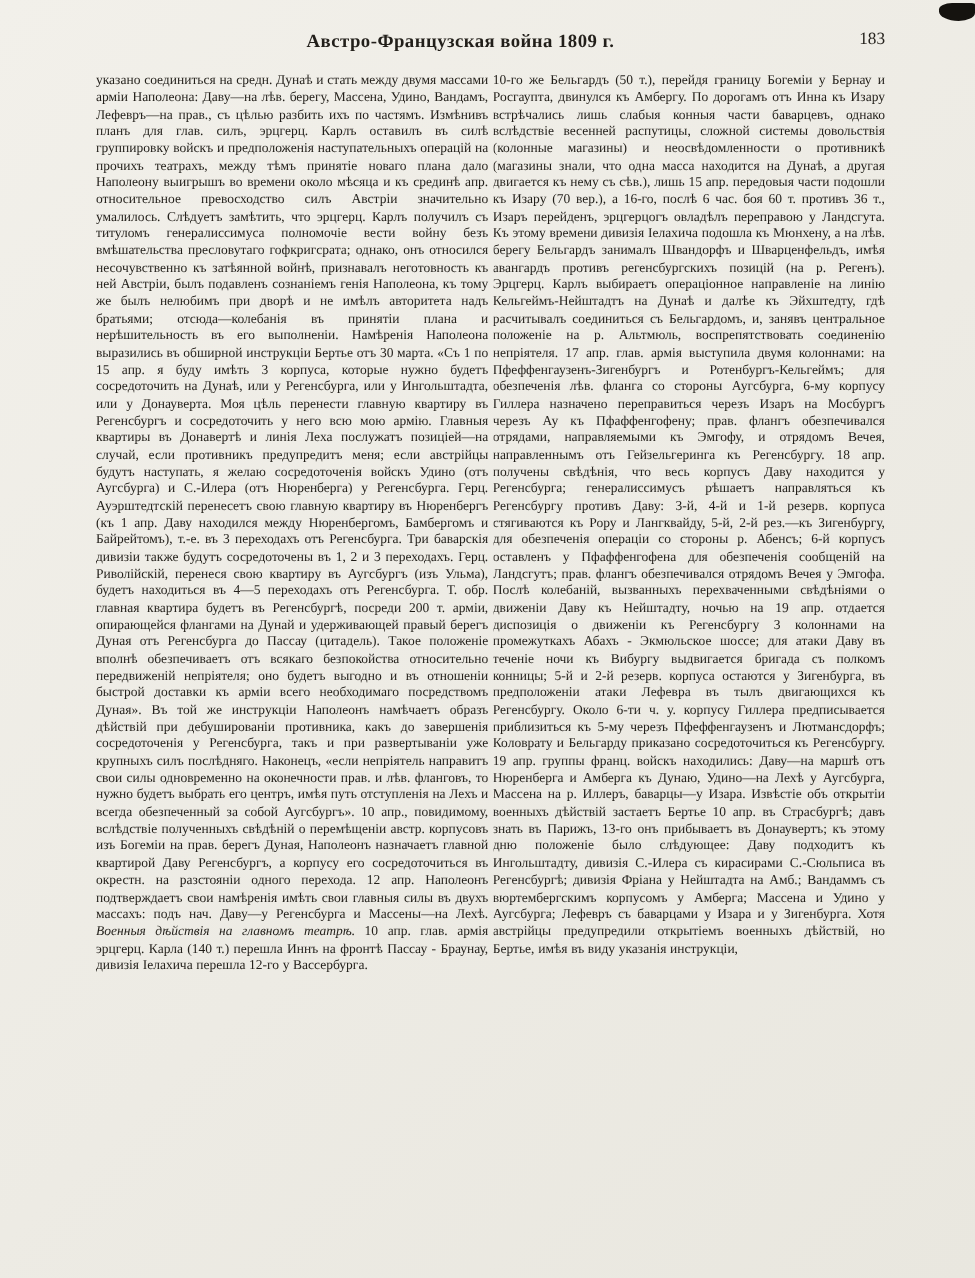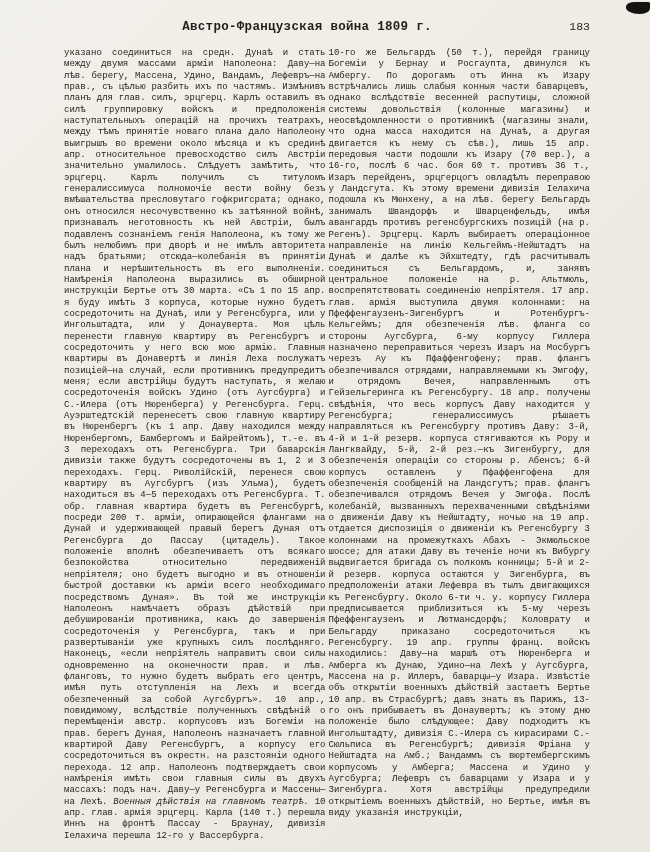"Австро-Французская война 1809 г." .page { font-family: Liberation Mono, monospace -> Liberation Serif, serif }
